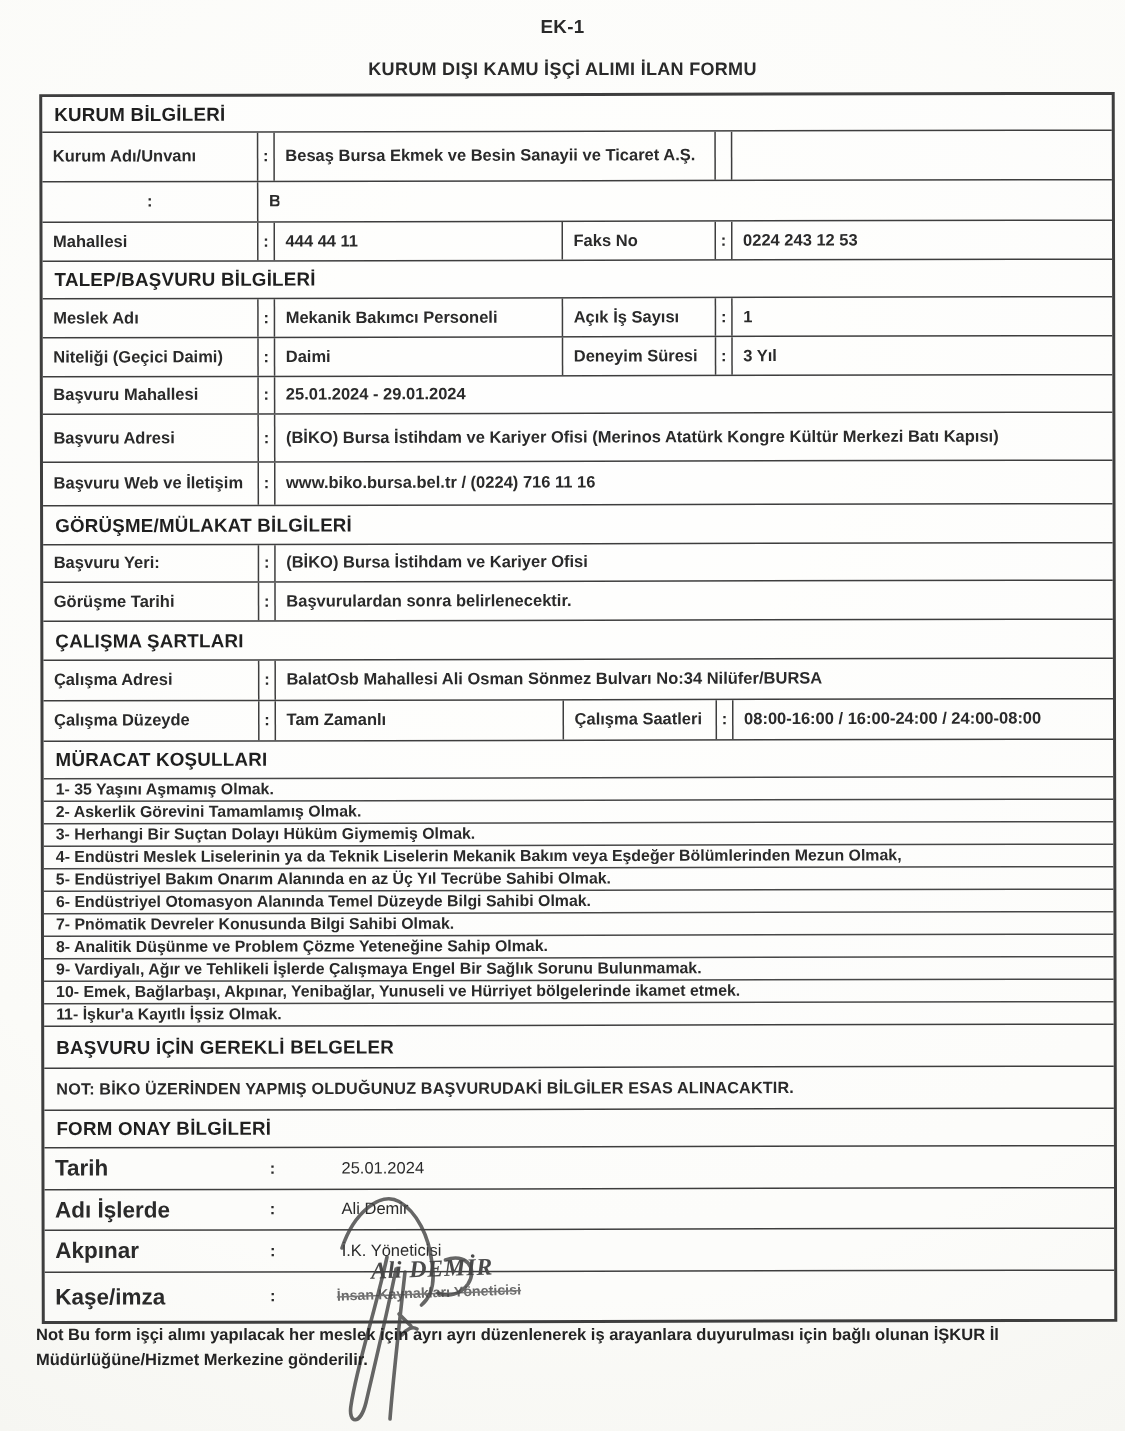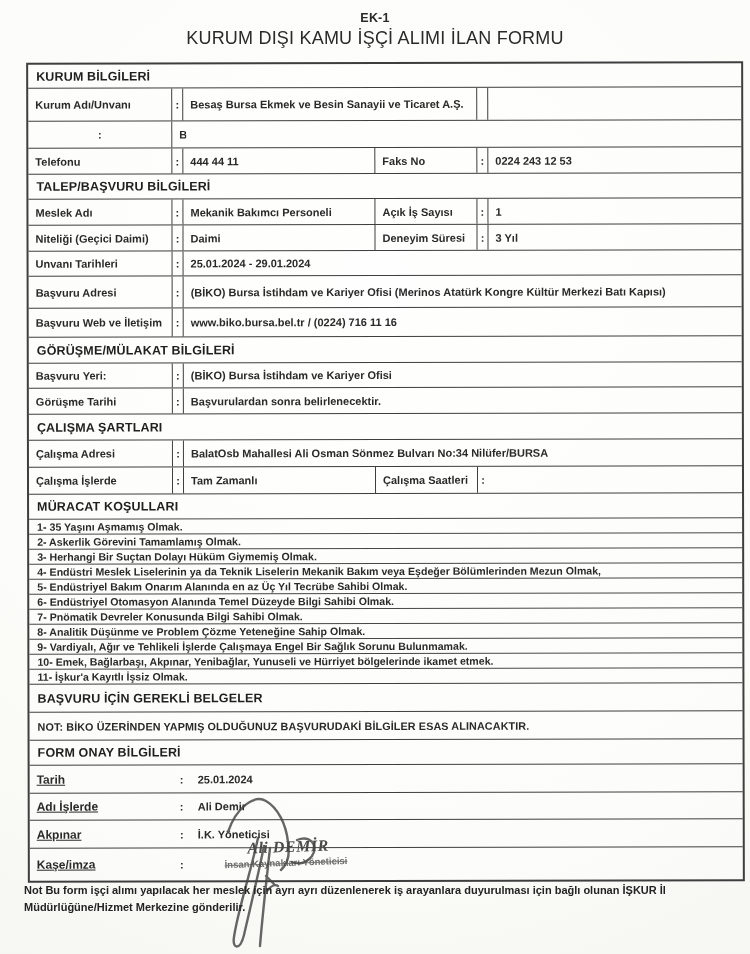"KURUM DIŞI KAMU İŞÇİ ALIMI" .t2 { font-size: 18px -> 12px; font-weight: 400 -> 700; margin-top: 3px -> 14px }
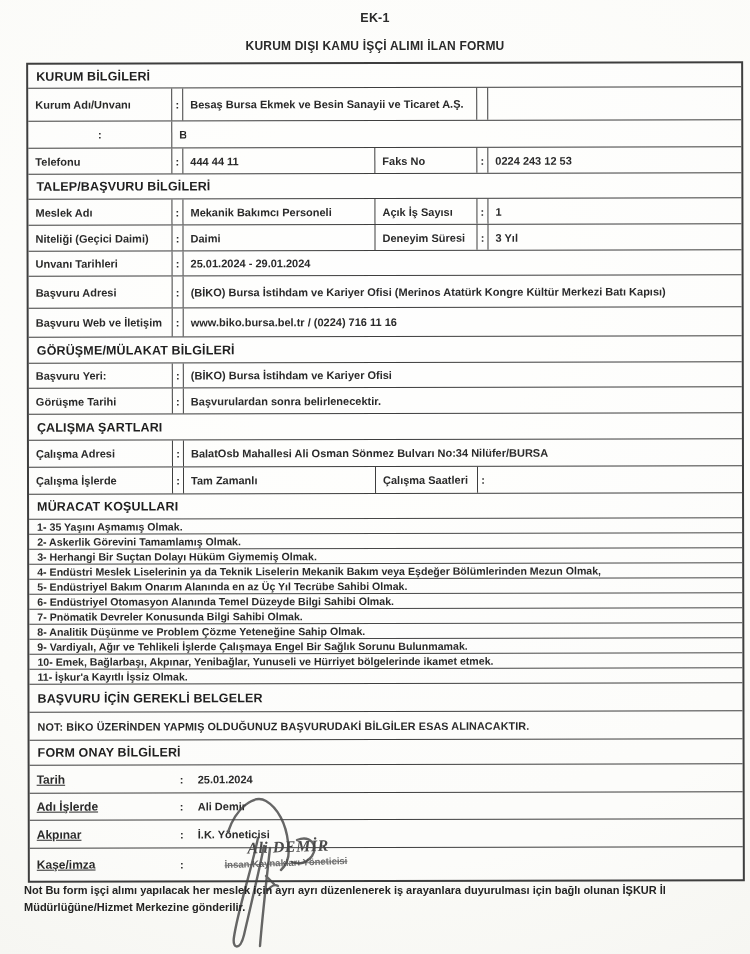"Telefonu" div.cell { text: Telefonu -> Mahallesi }
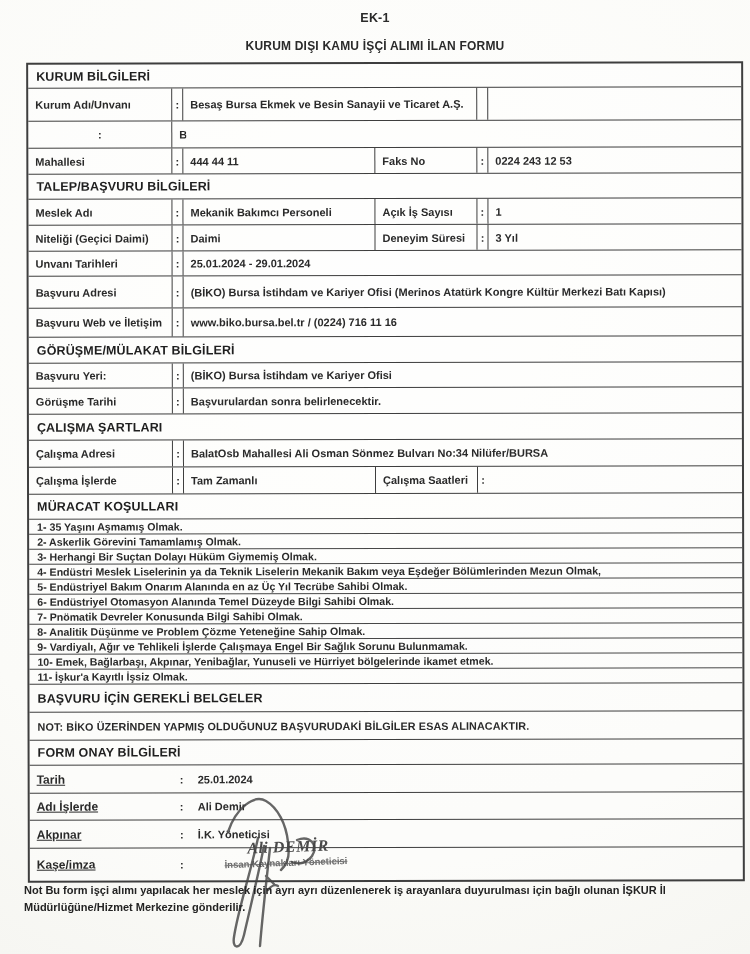"Unvanı Tarihleri" div.cell { text: Unvanı Tarihleri -> Başvuru Mahallesi }
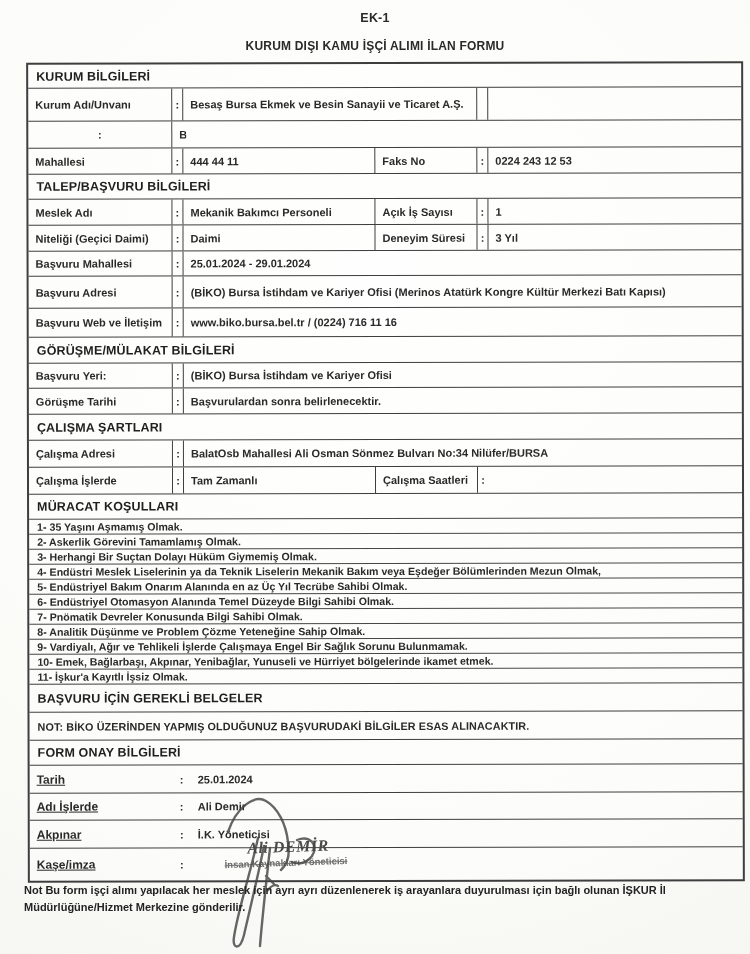"Çalışma İşlerde" div.cell { text: İşlerde -> Düzeyde }
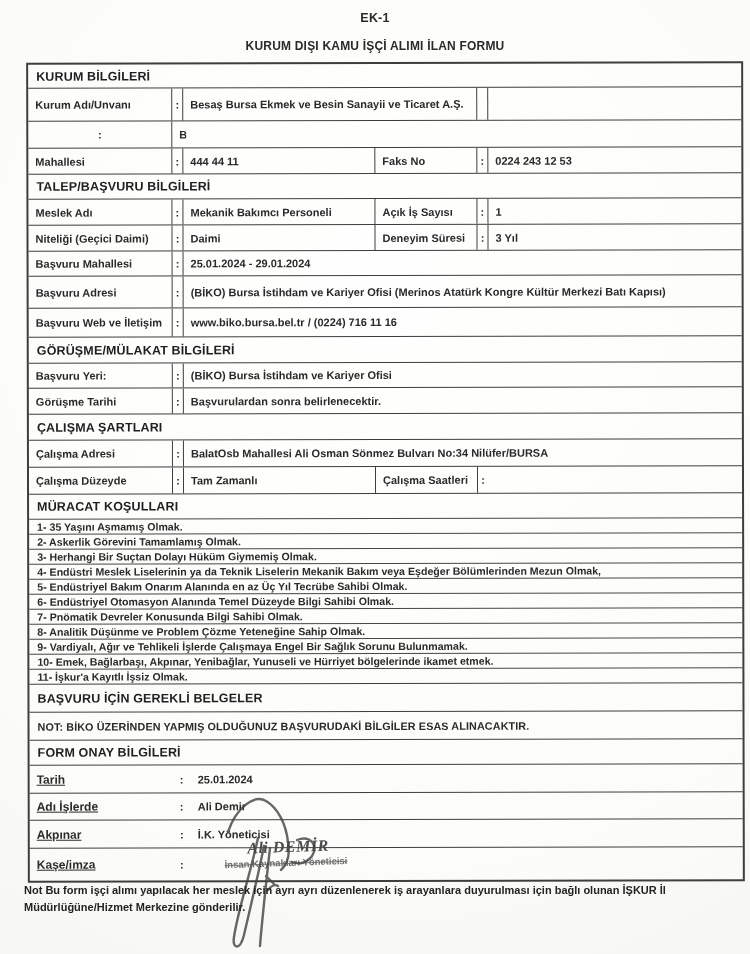"08:00-16:00 / 16:00-24:00 / 24:00-08:00" div.cell { html: none -> <div>08:00-16:00 / 16:00-24:00 / 24:00-08:00</div> }
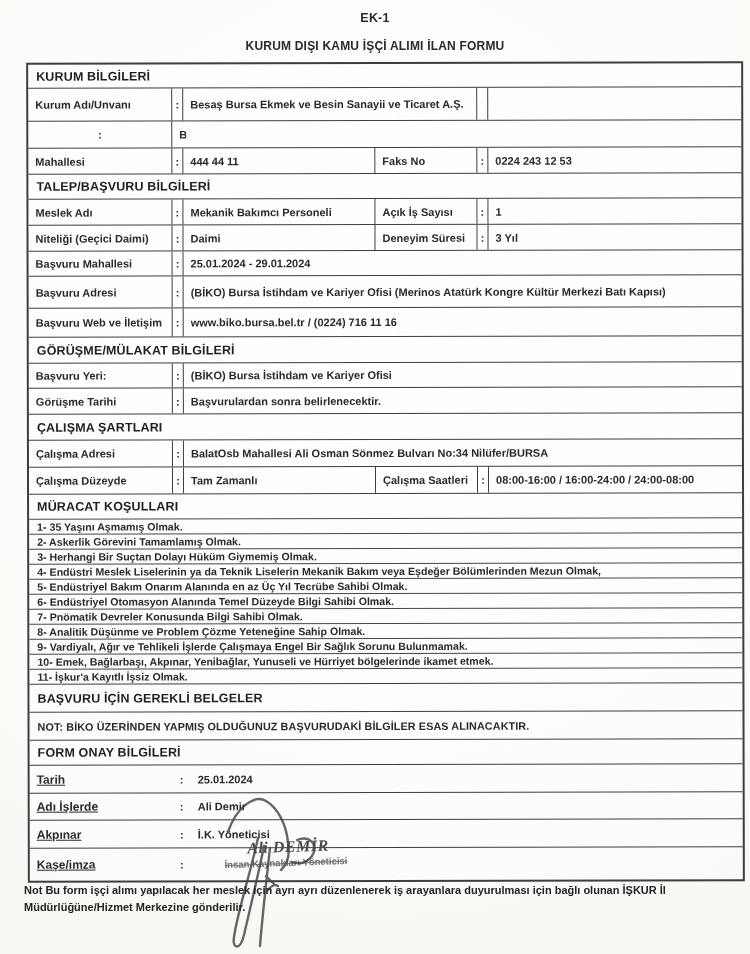"Tarih" .onay-label { font-size: 12px -> 15px; text-decoration: underline -> none }
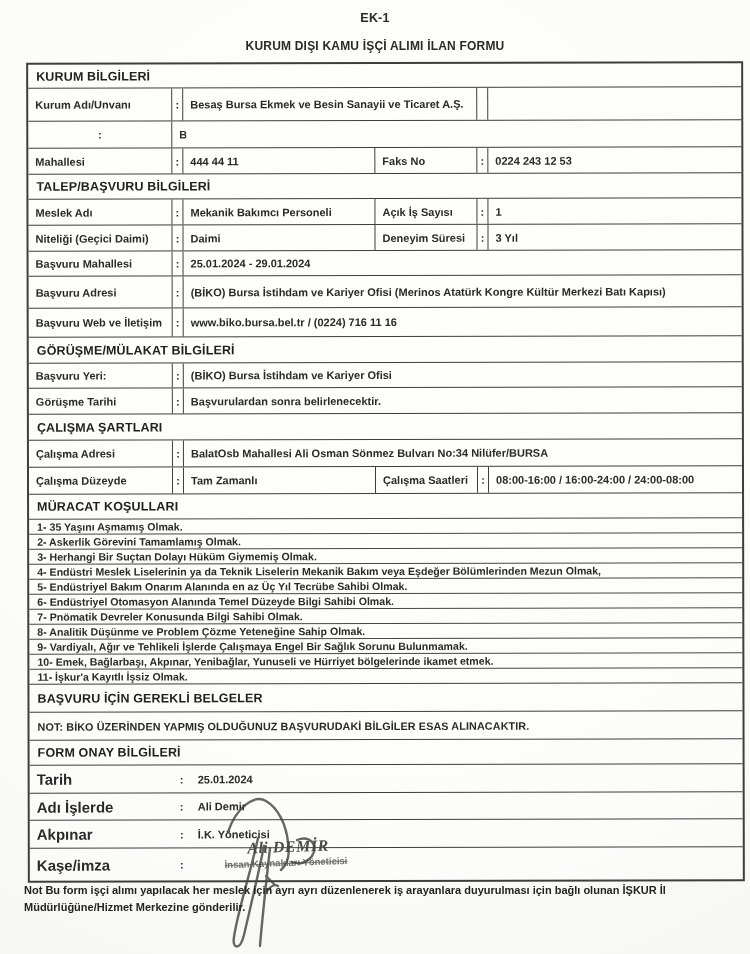"25.01.2024" .onay-value { font-weight: 700 -> 400; margin-left: none -> 30px }
